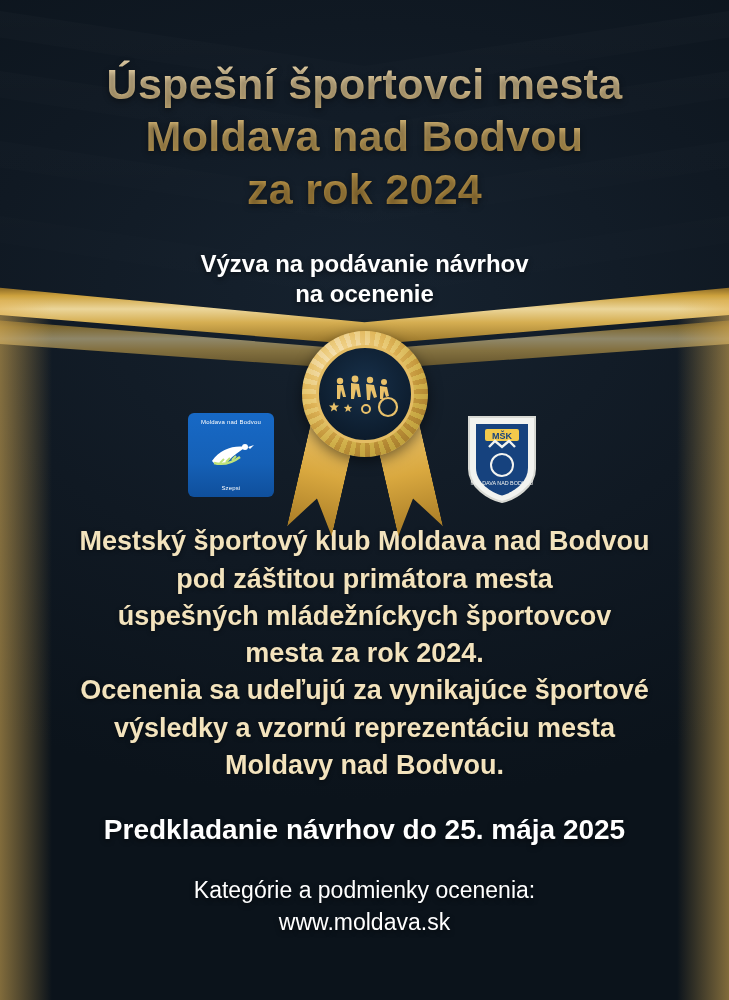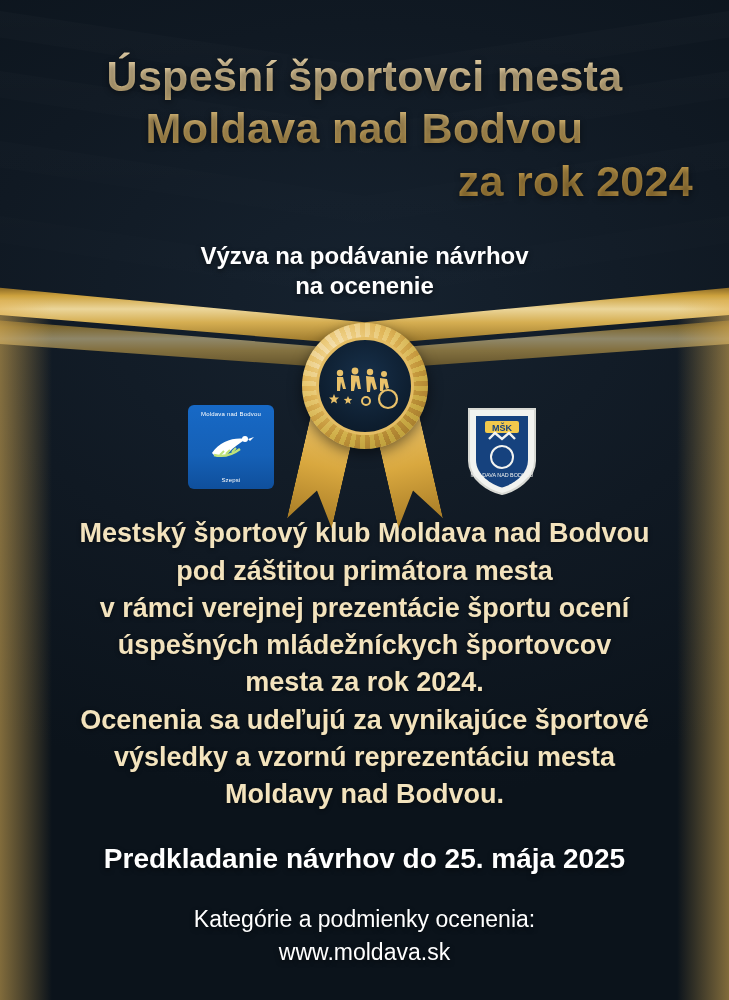"Úspešní športovci mesta" .title { margin: 8px -> 16px }
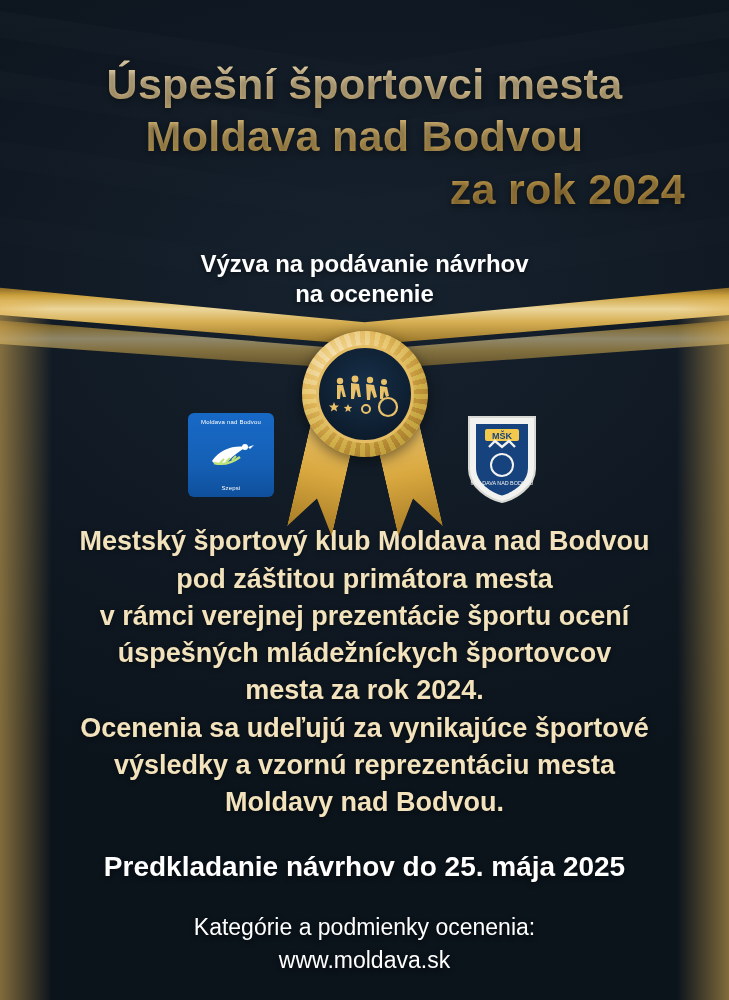"za rok 2024" .title .line3 { text-align: right -> none }
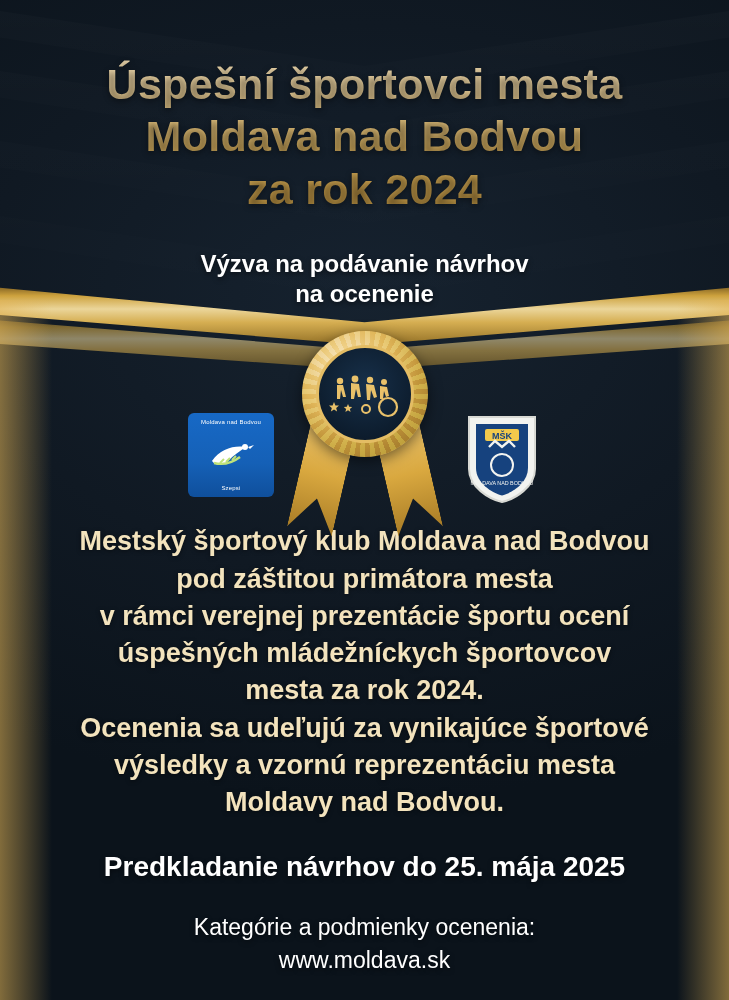"v rámci verejnej prezentácie športu" p { html: <p>v rámci verejnej prezentácie športu ocení</p> -> none }
